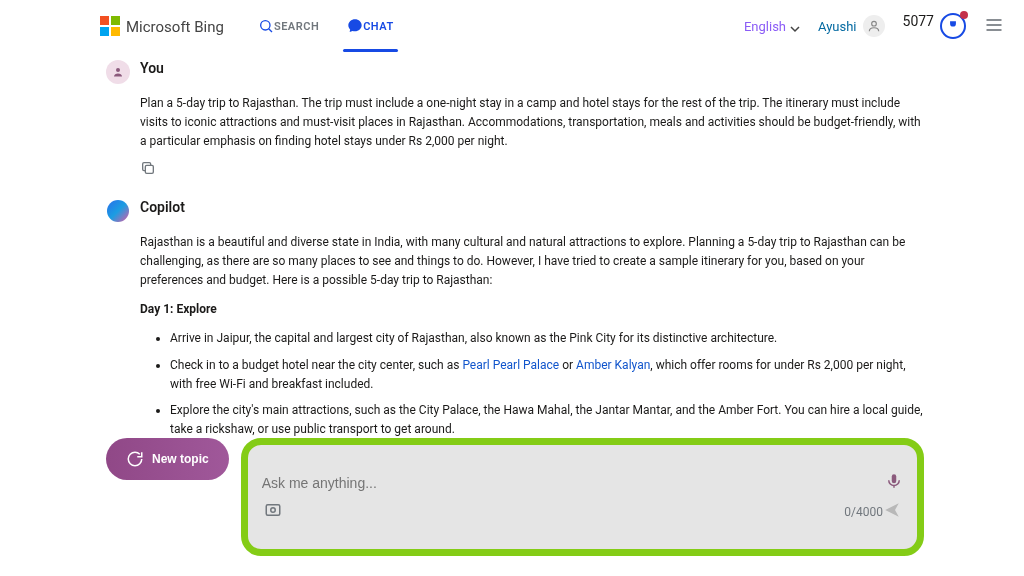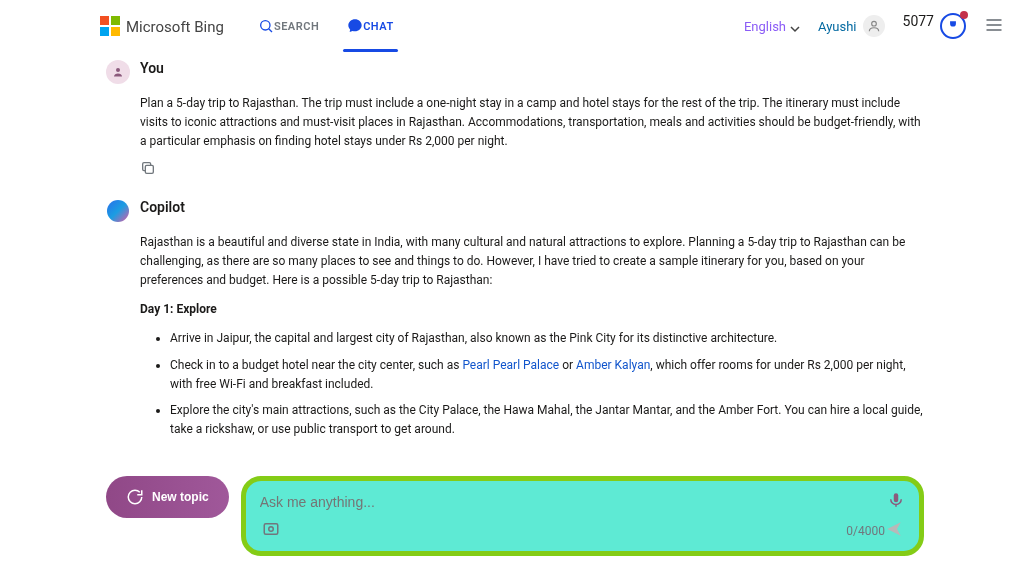"Ask me anything..." .inpbox { background: #5eead4 -> #e5e5e5; border: 5px solid #84cc16 -> 7px solid #84cc16; padding: 10px 14px -> 27px 14px }
